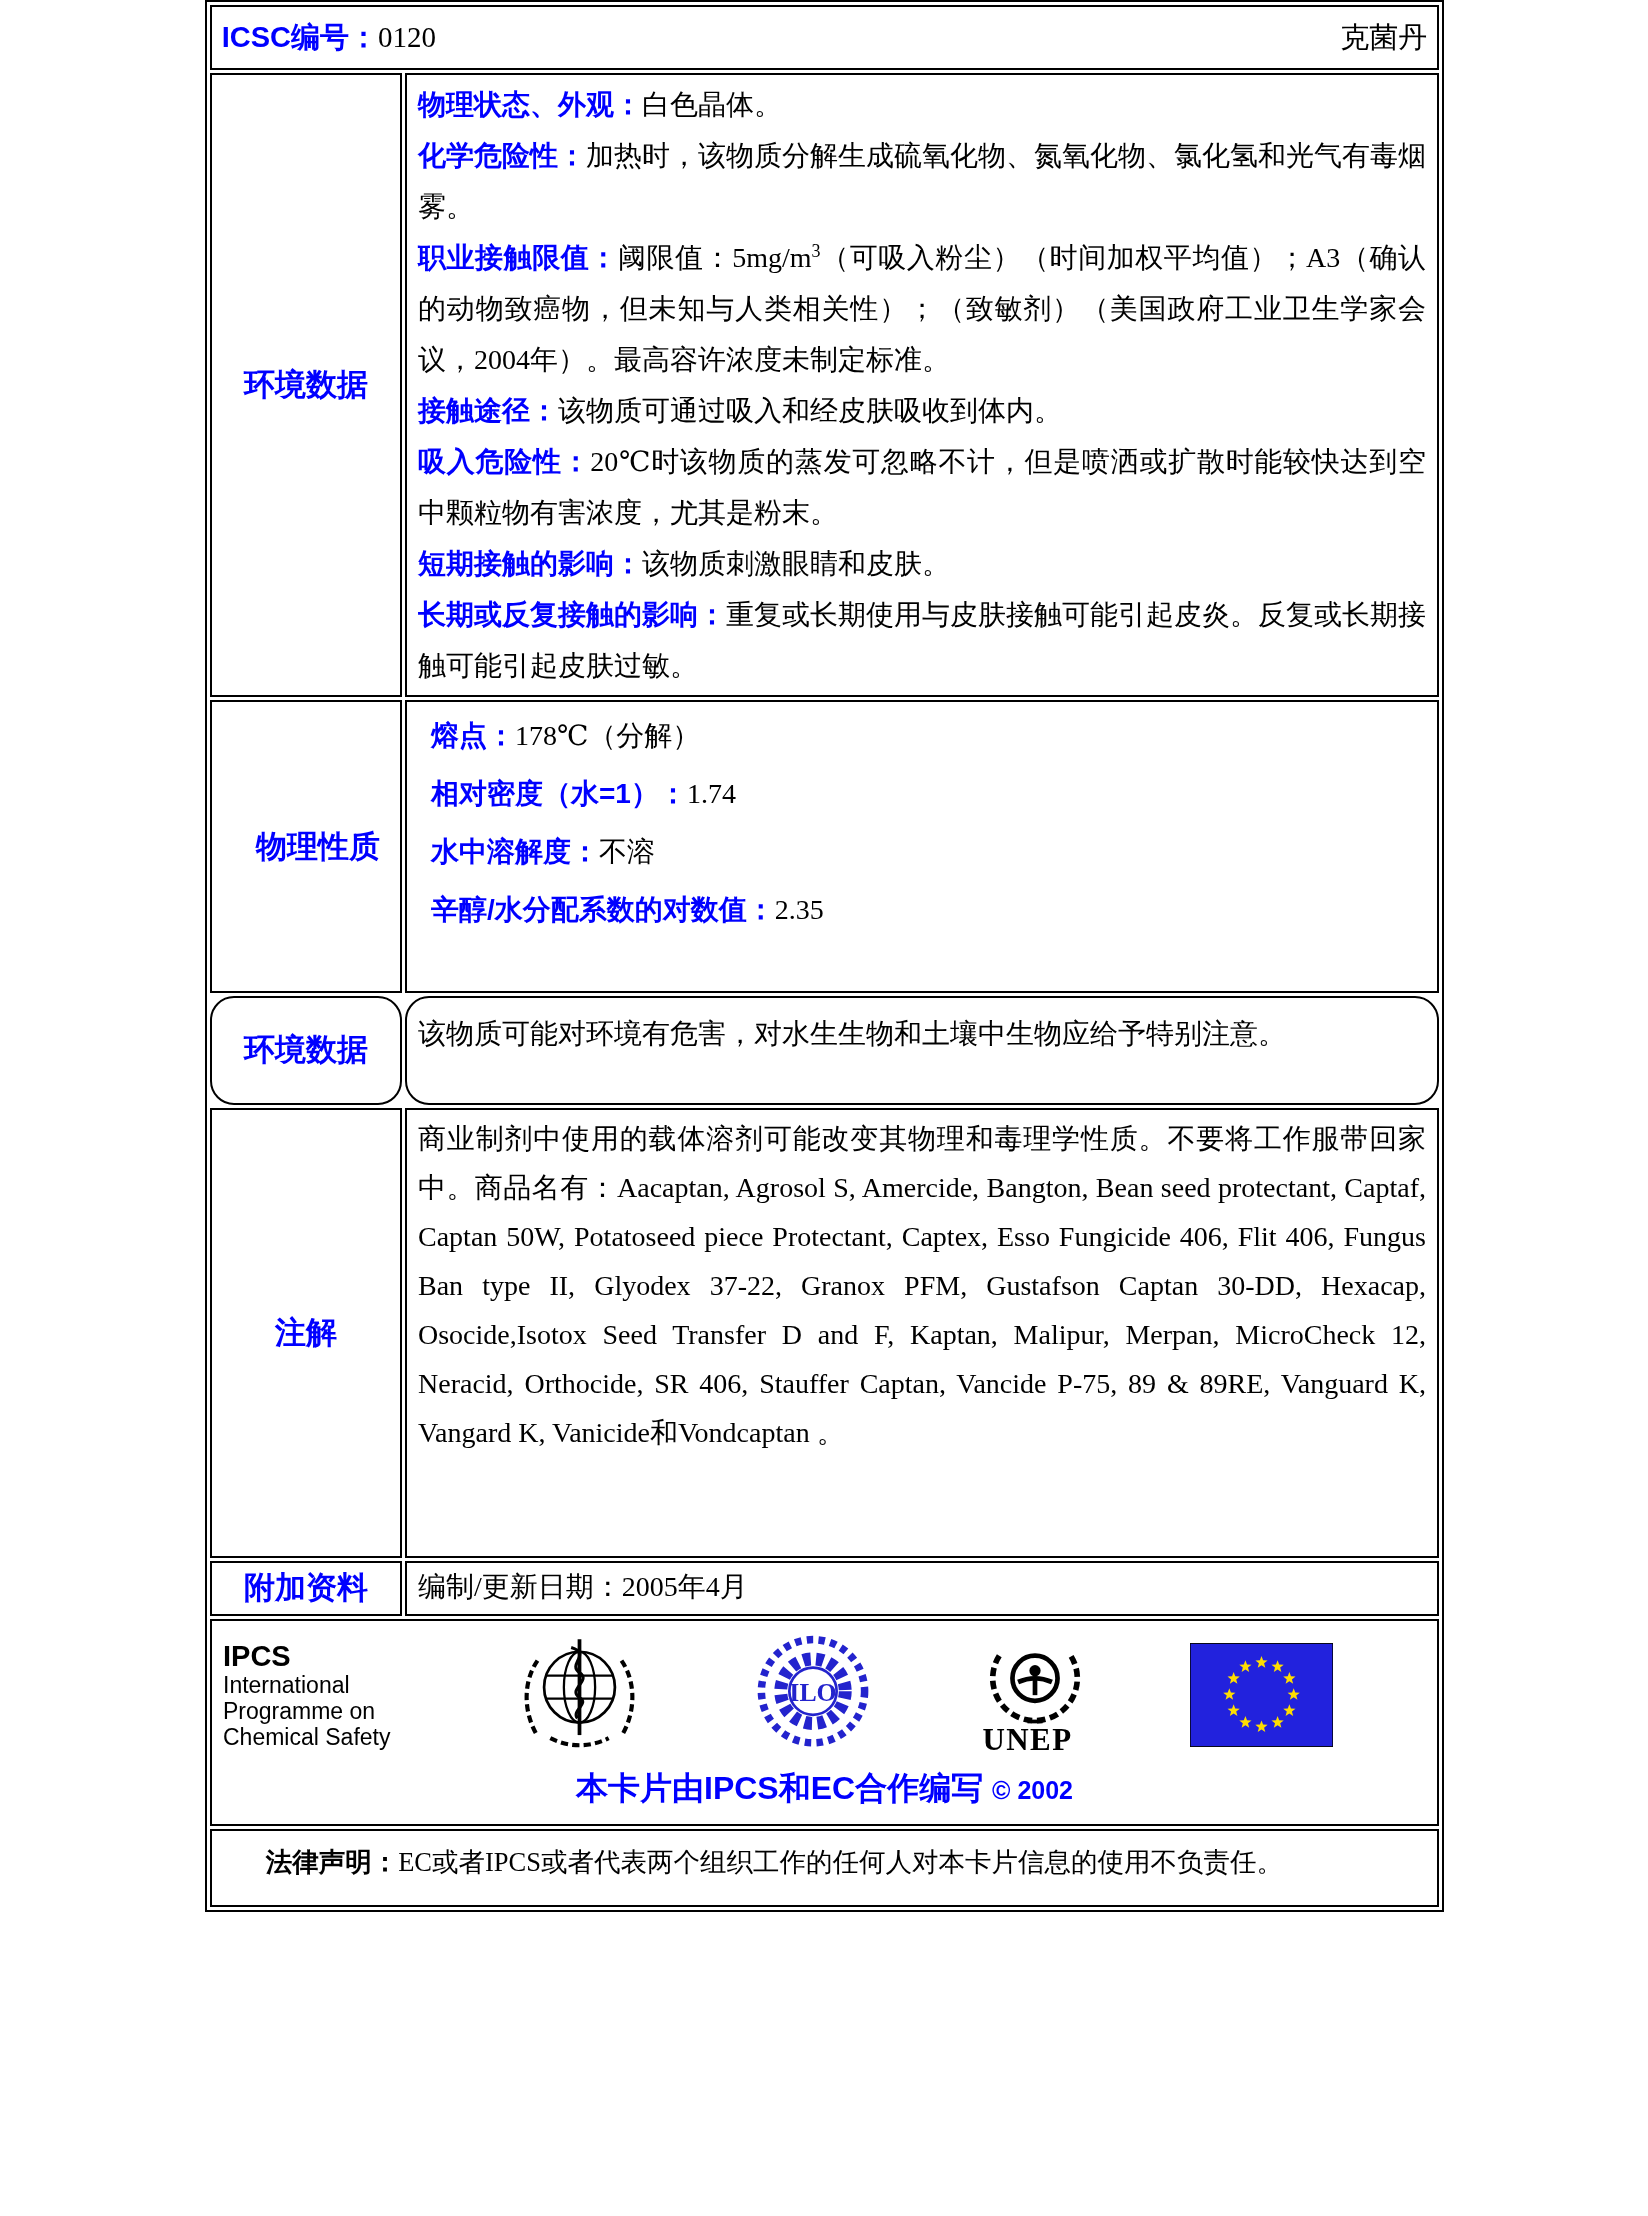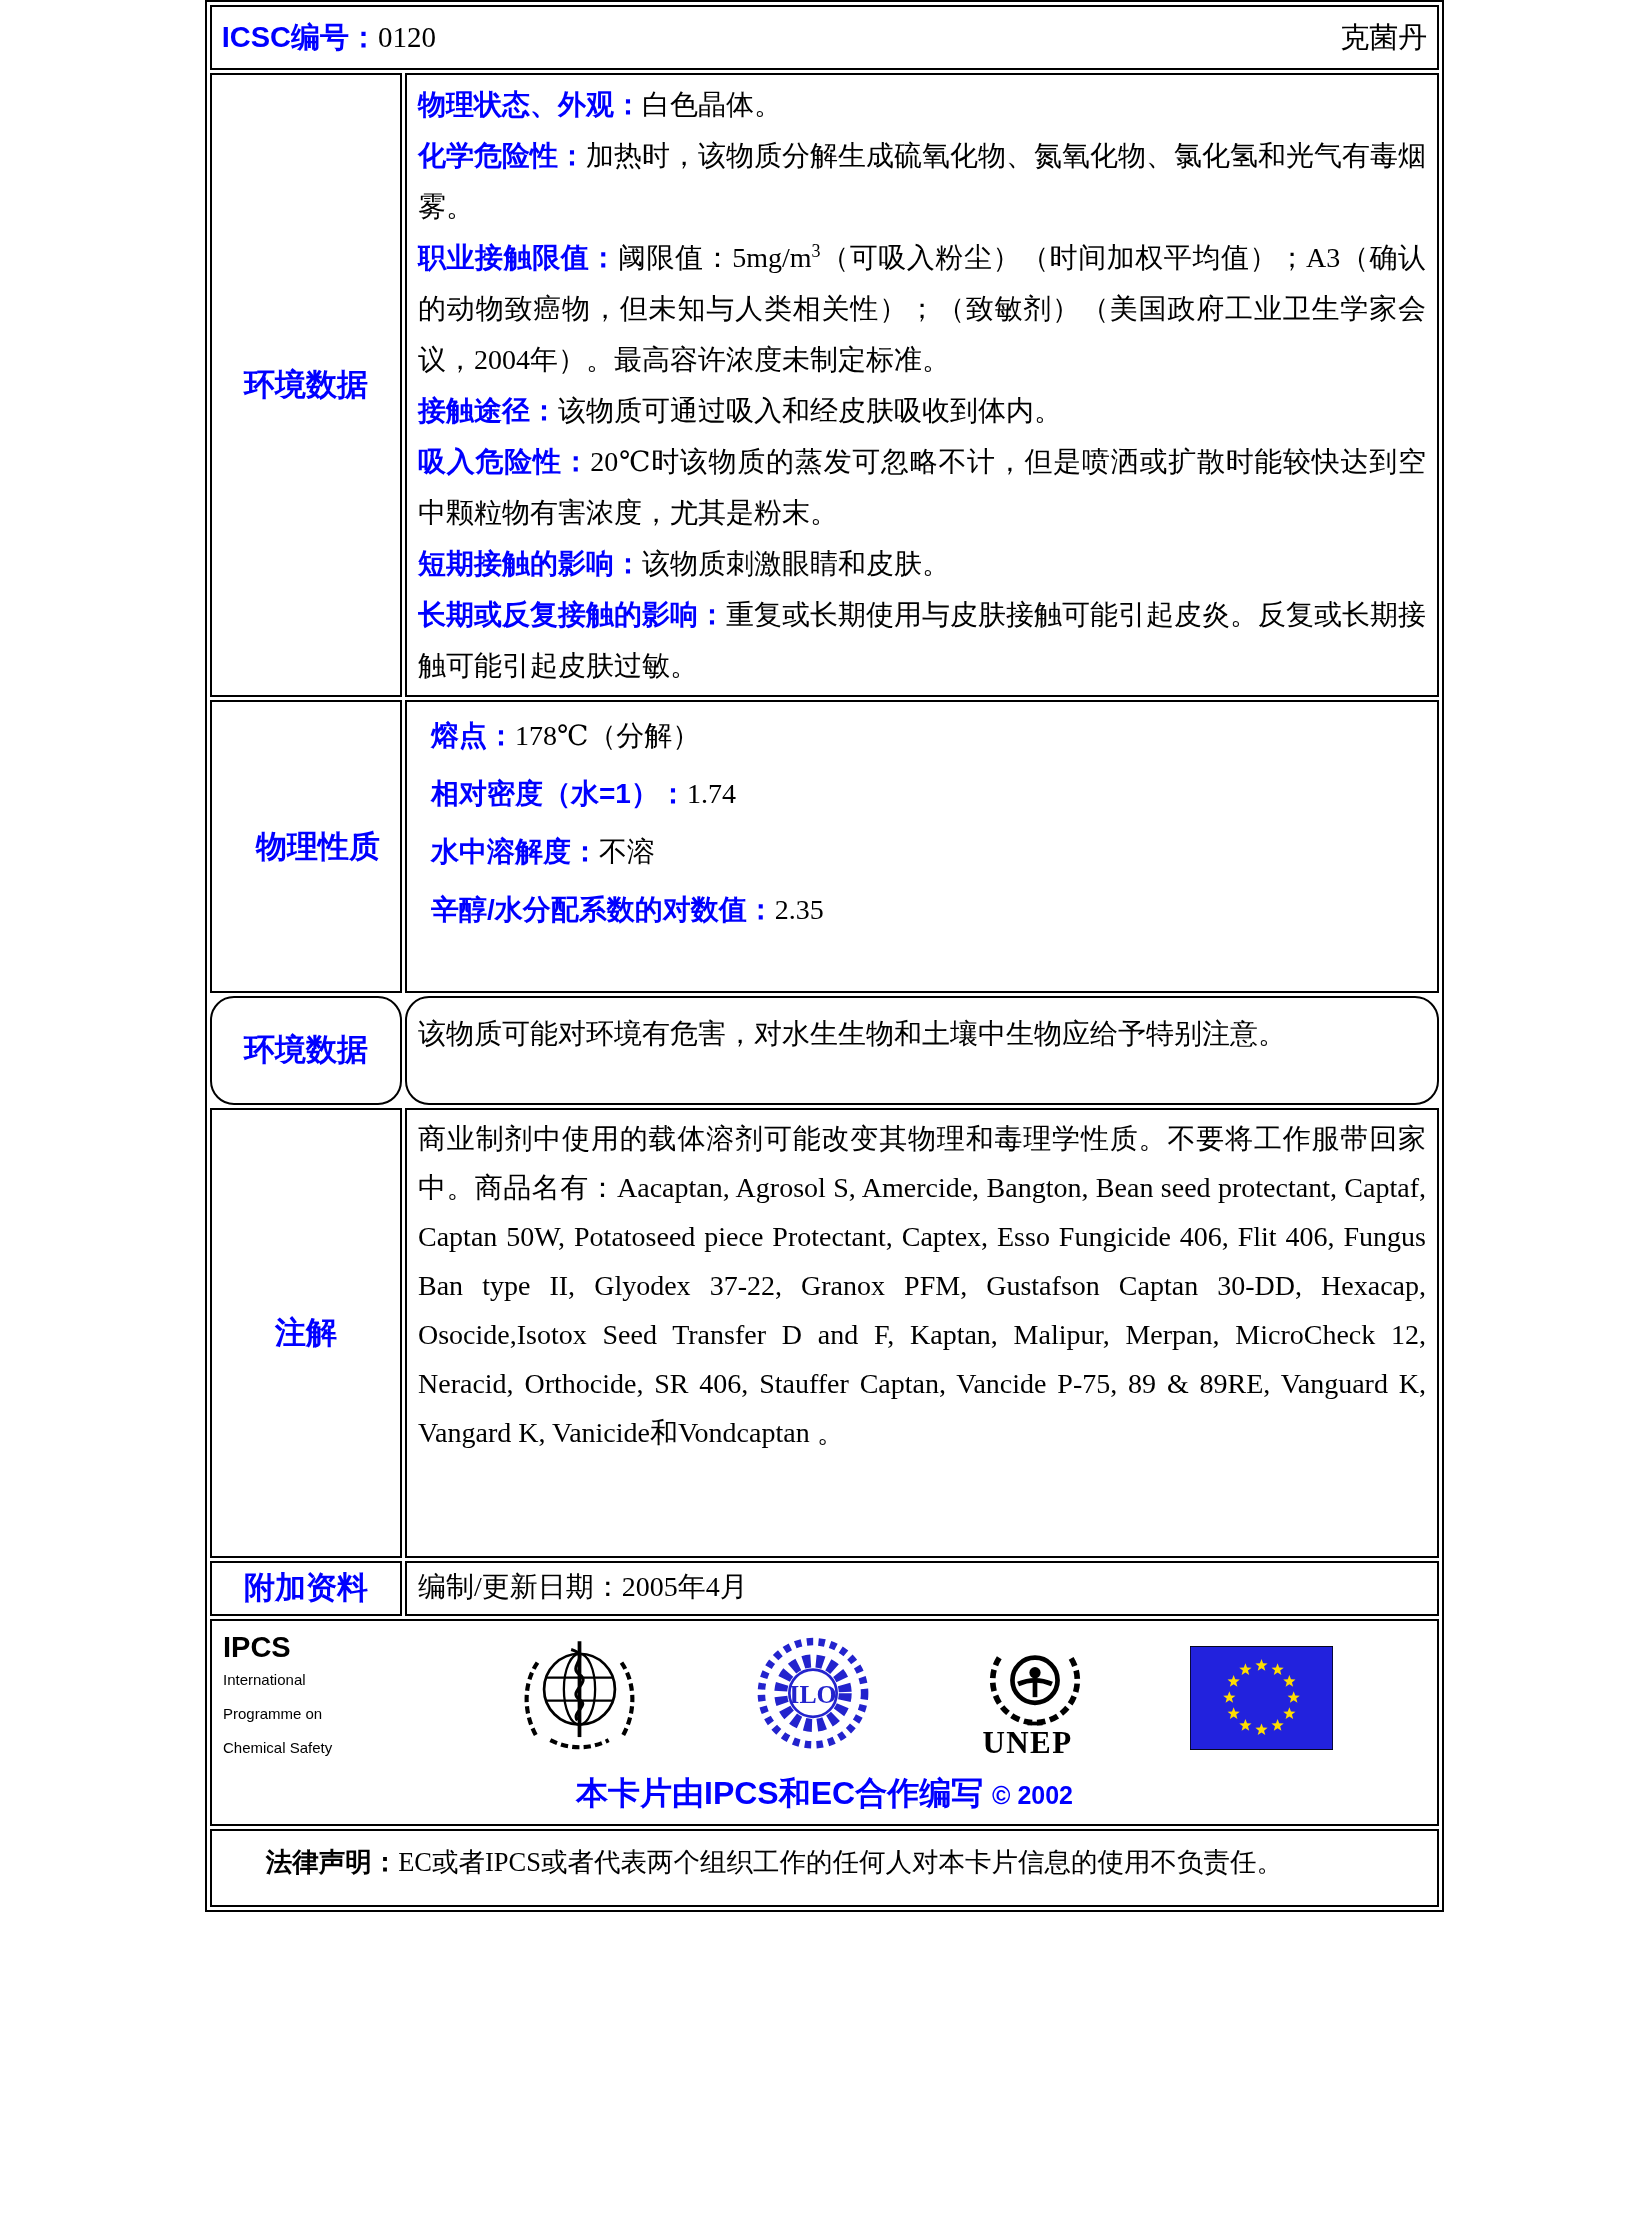"International" .ipcs-sub { font-size: 15px -> 23px; line-height: 34px -> 26px }
